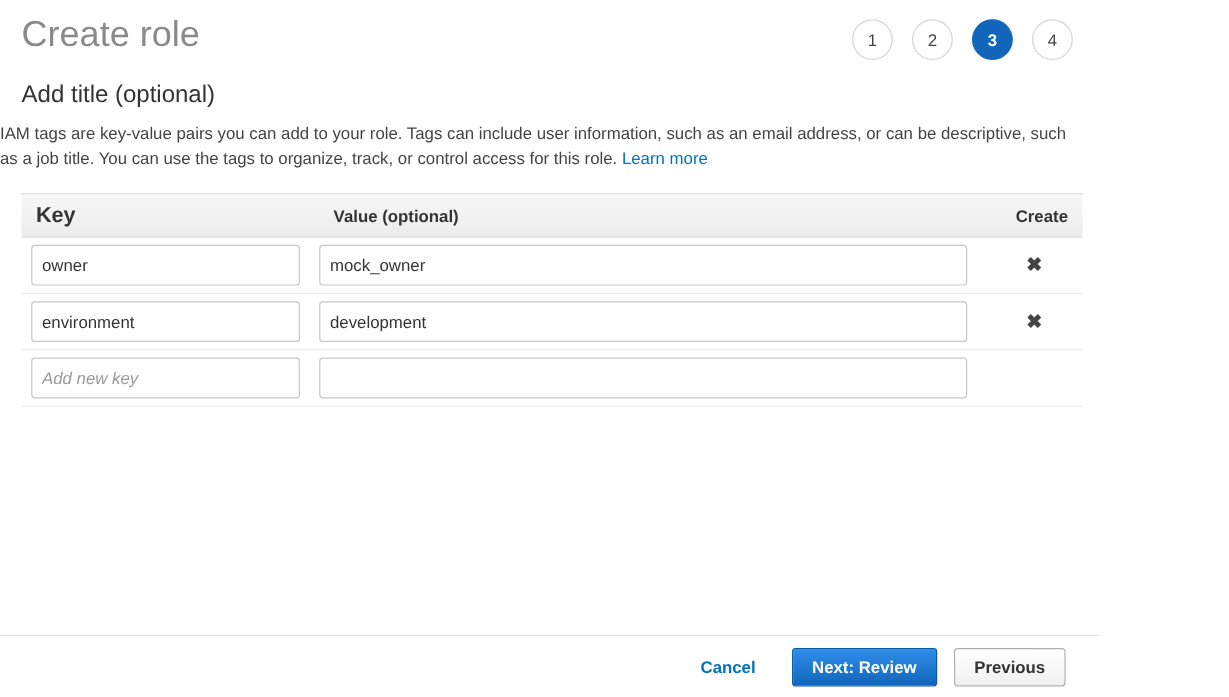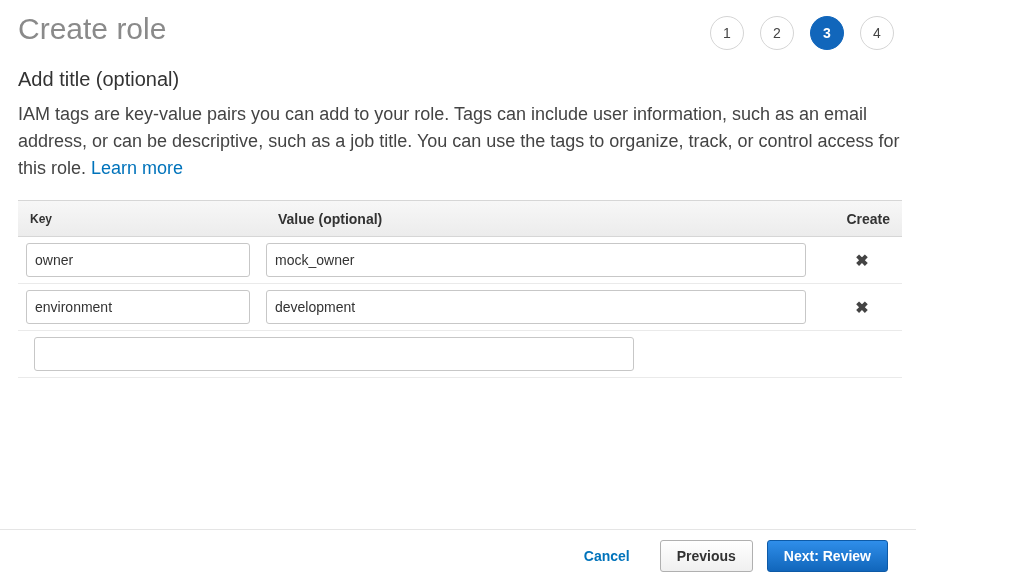"IAM tags are key-value pairs" .desc { font-size: 18px -> 14px; padding: 0 18px 4px 18px -> 0 18px 4px 0 }
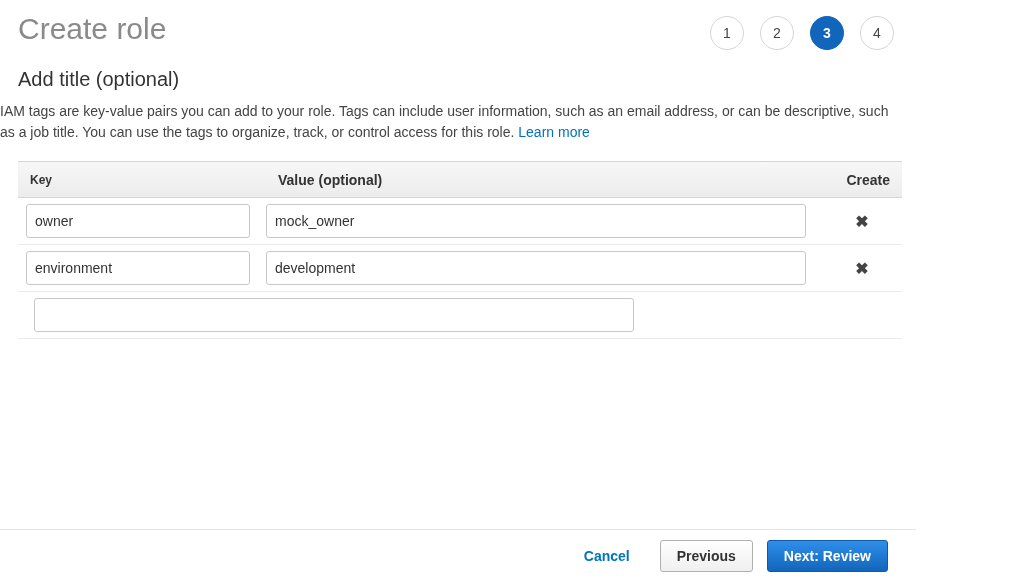"Key" .col-key { font-size: 12px -> 18px }
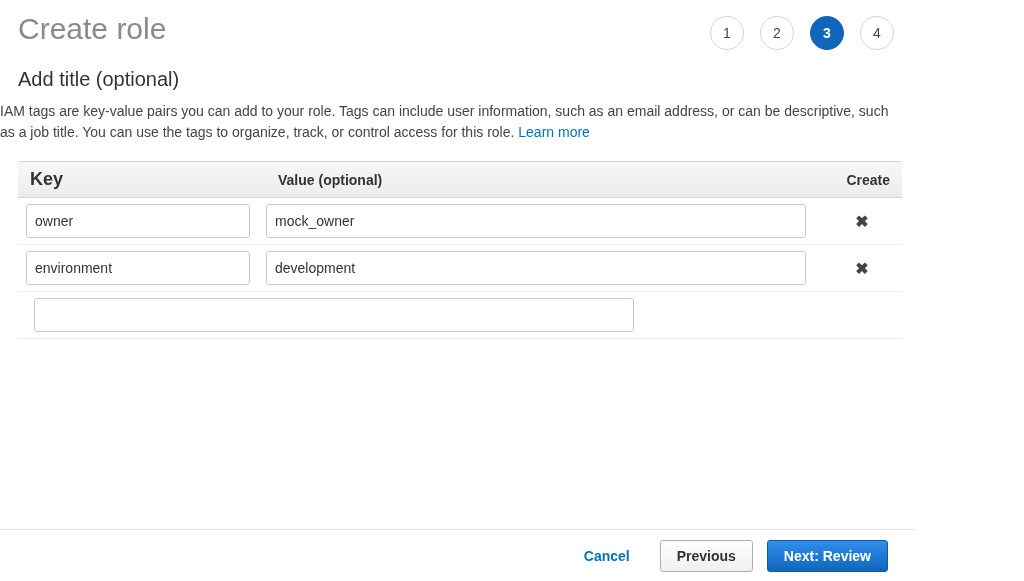"Add new key" input.key-input { html: none -> <input> }
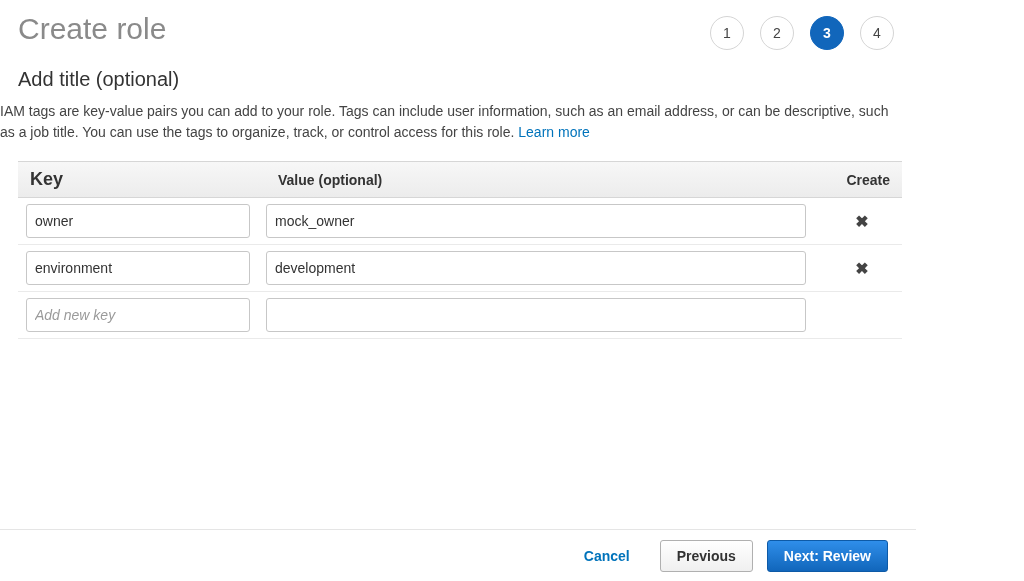"Previous" button.btn { order: before "Next: Review" -> after "Next: Review" }
